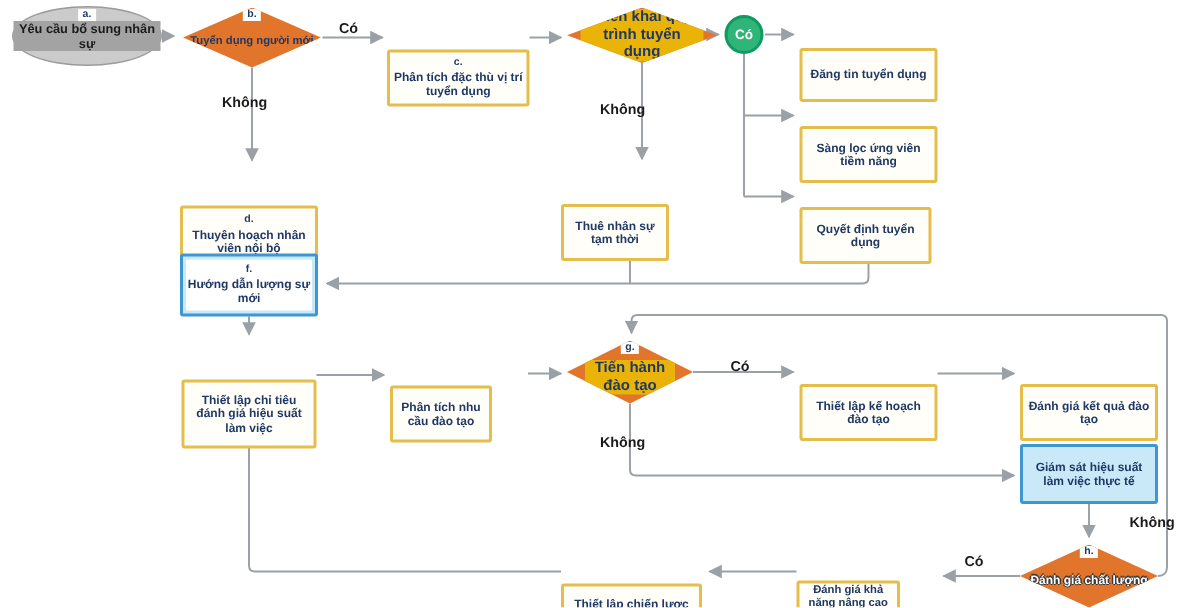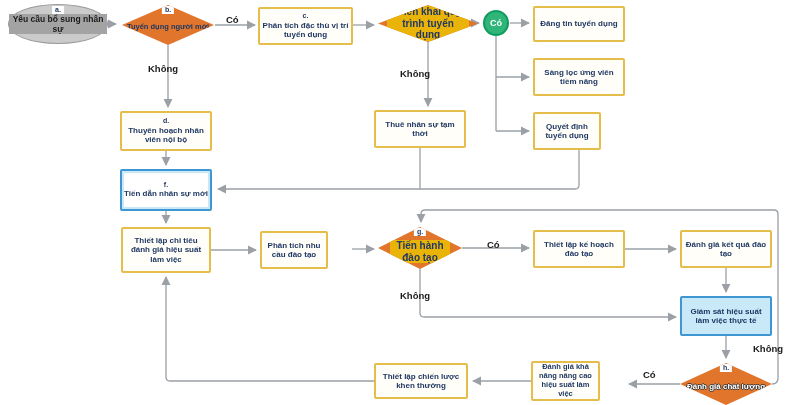"Phân tích đặc thù vị" .rect { margin-top: none -> 26px }
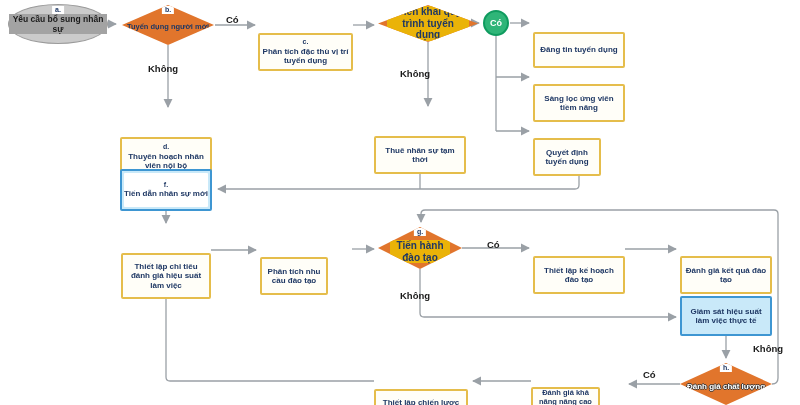"Thuê nhân sự tạm thời" div.node { width: 92px -> 72px }
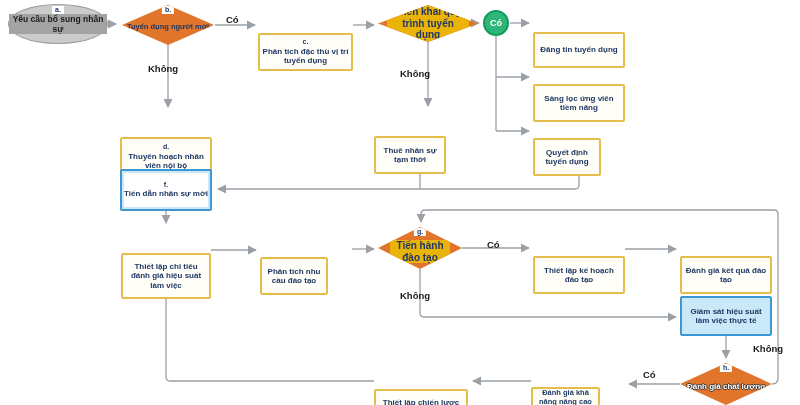"Quyết định tuyển dụng" div.node { width: 68px -> 88px }
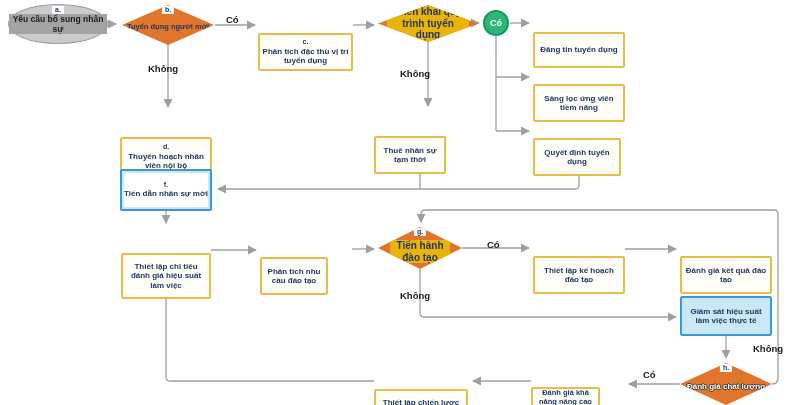"Tiến dẫn nhân sự mới" div { text: Tiến dẫn nhân -> Hướng dẫn lượng }
